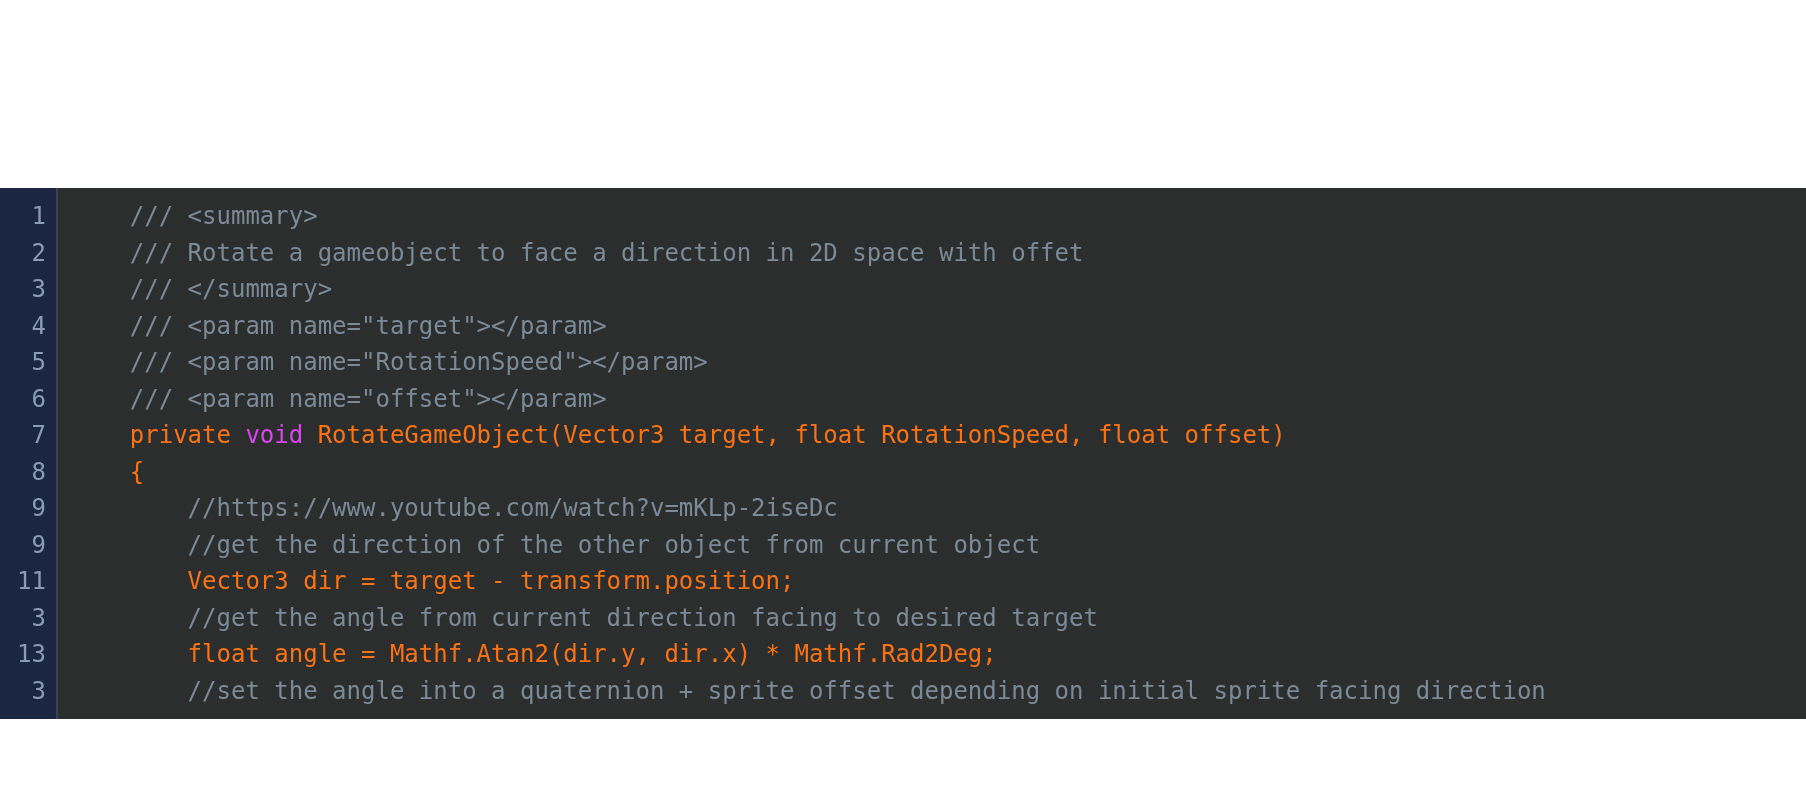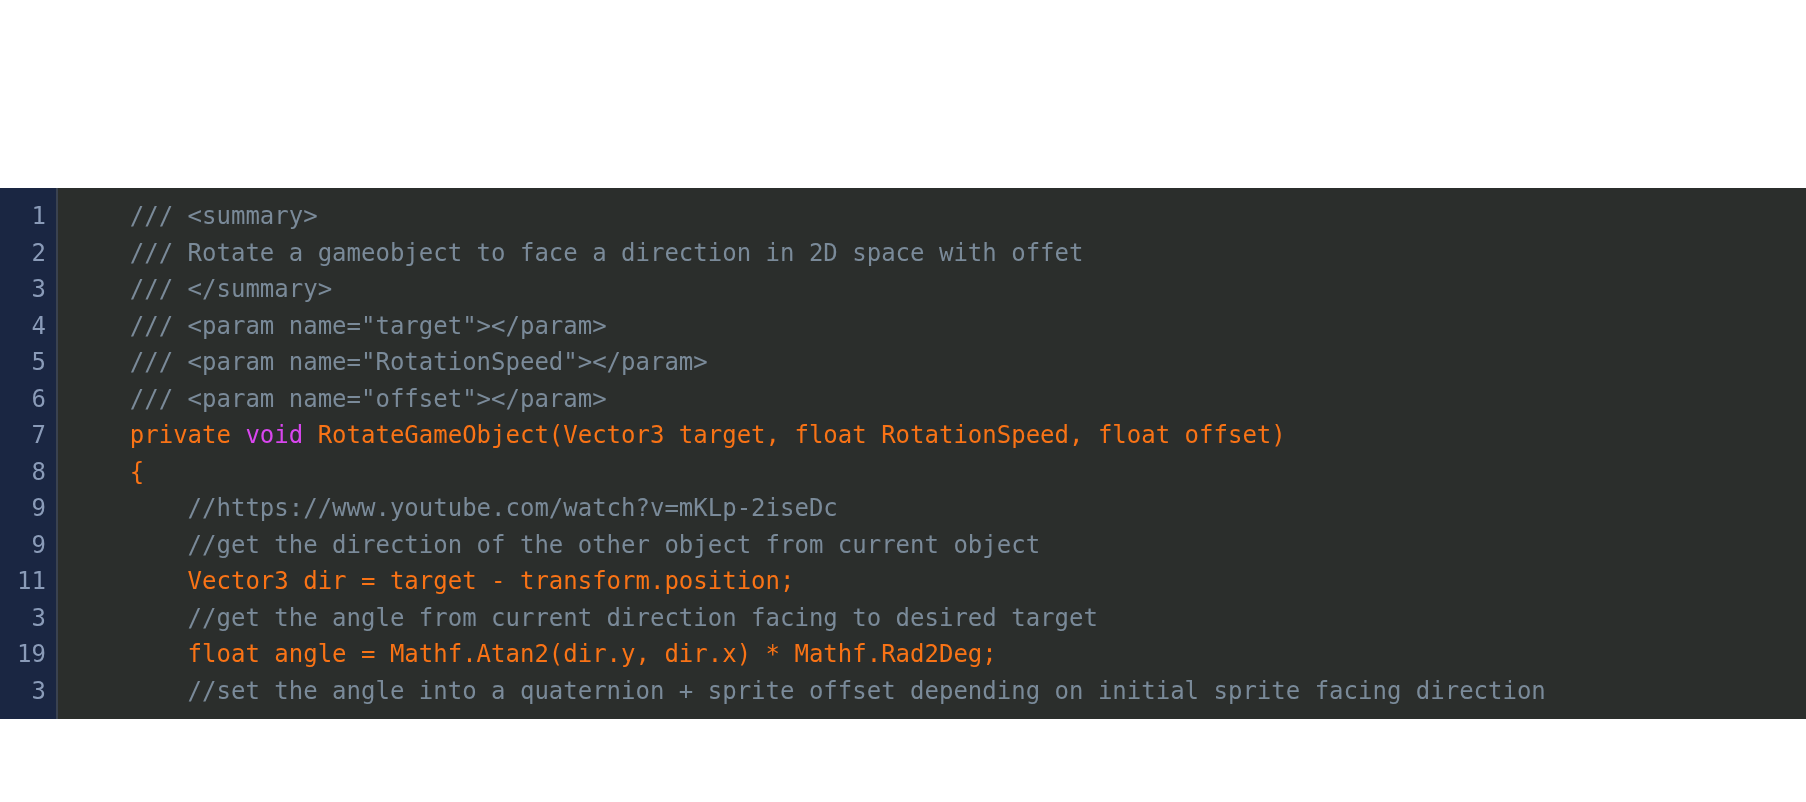"19" span.line-number { text: 19 -> 13 }
